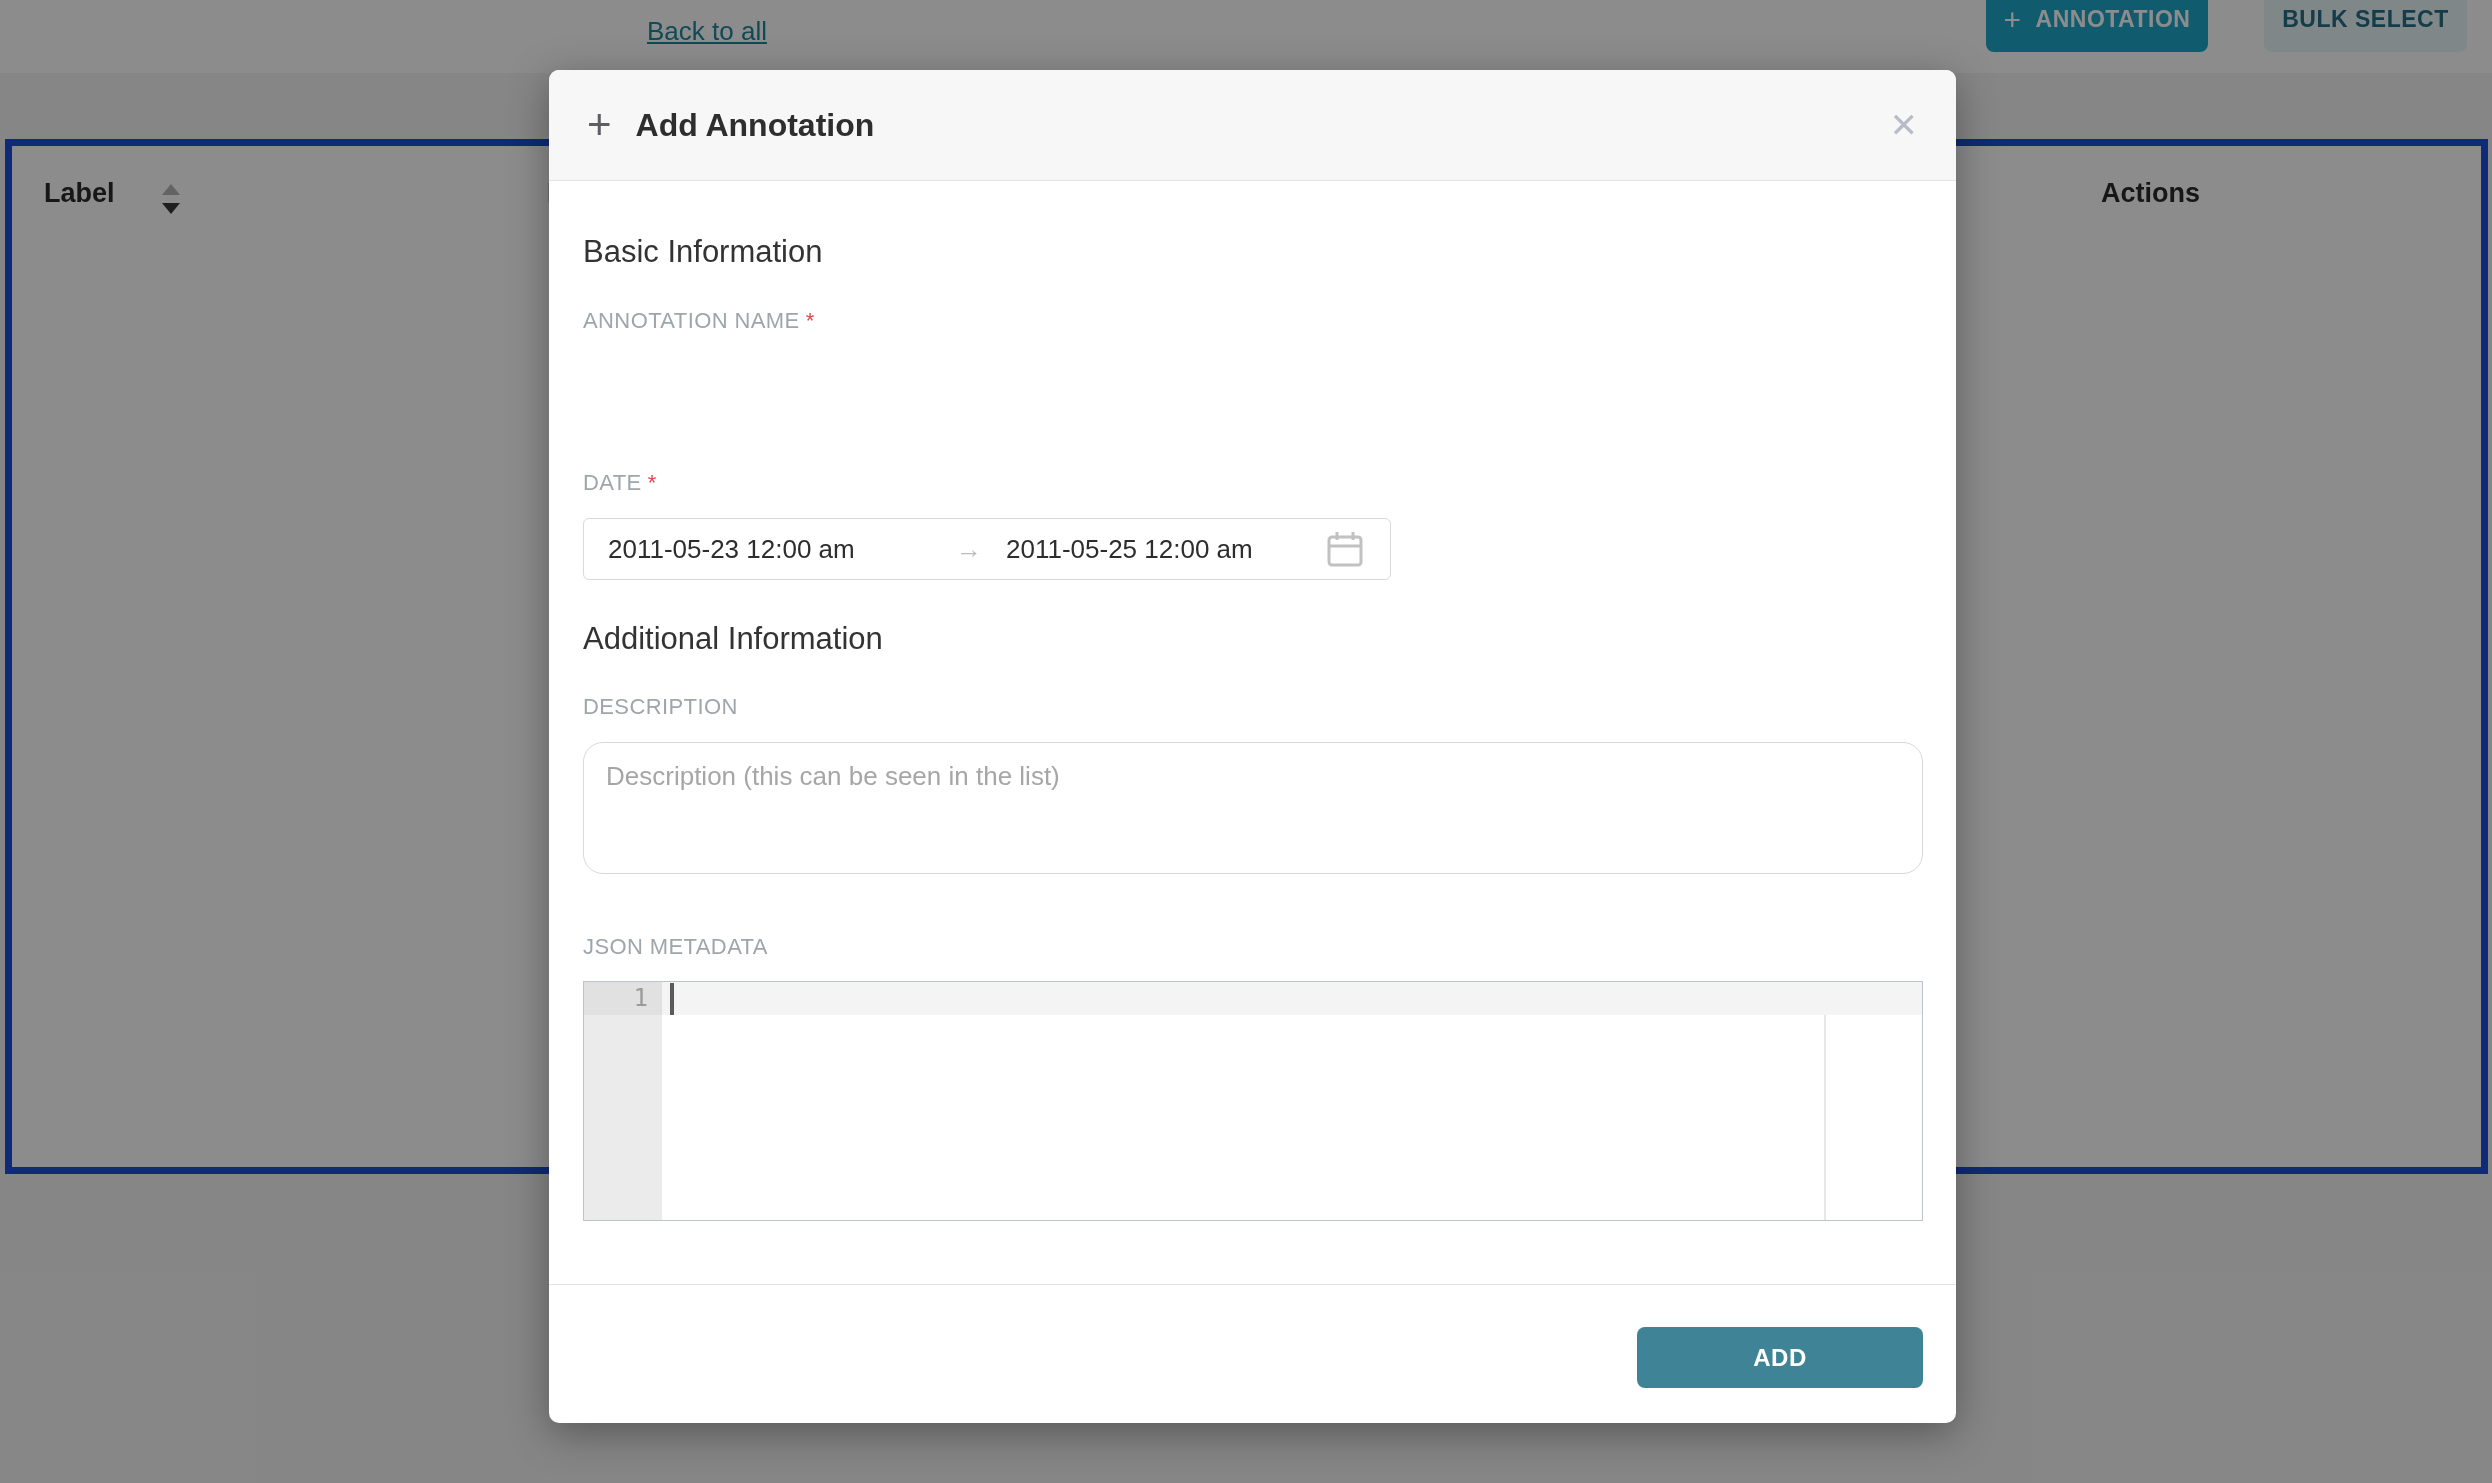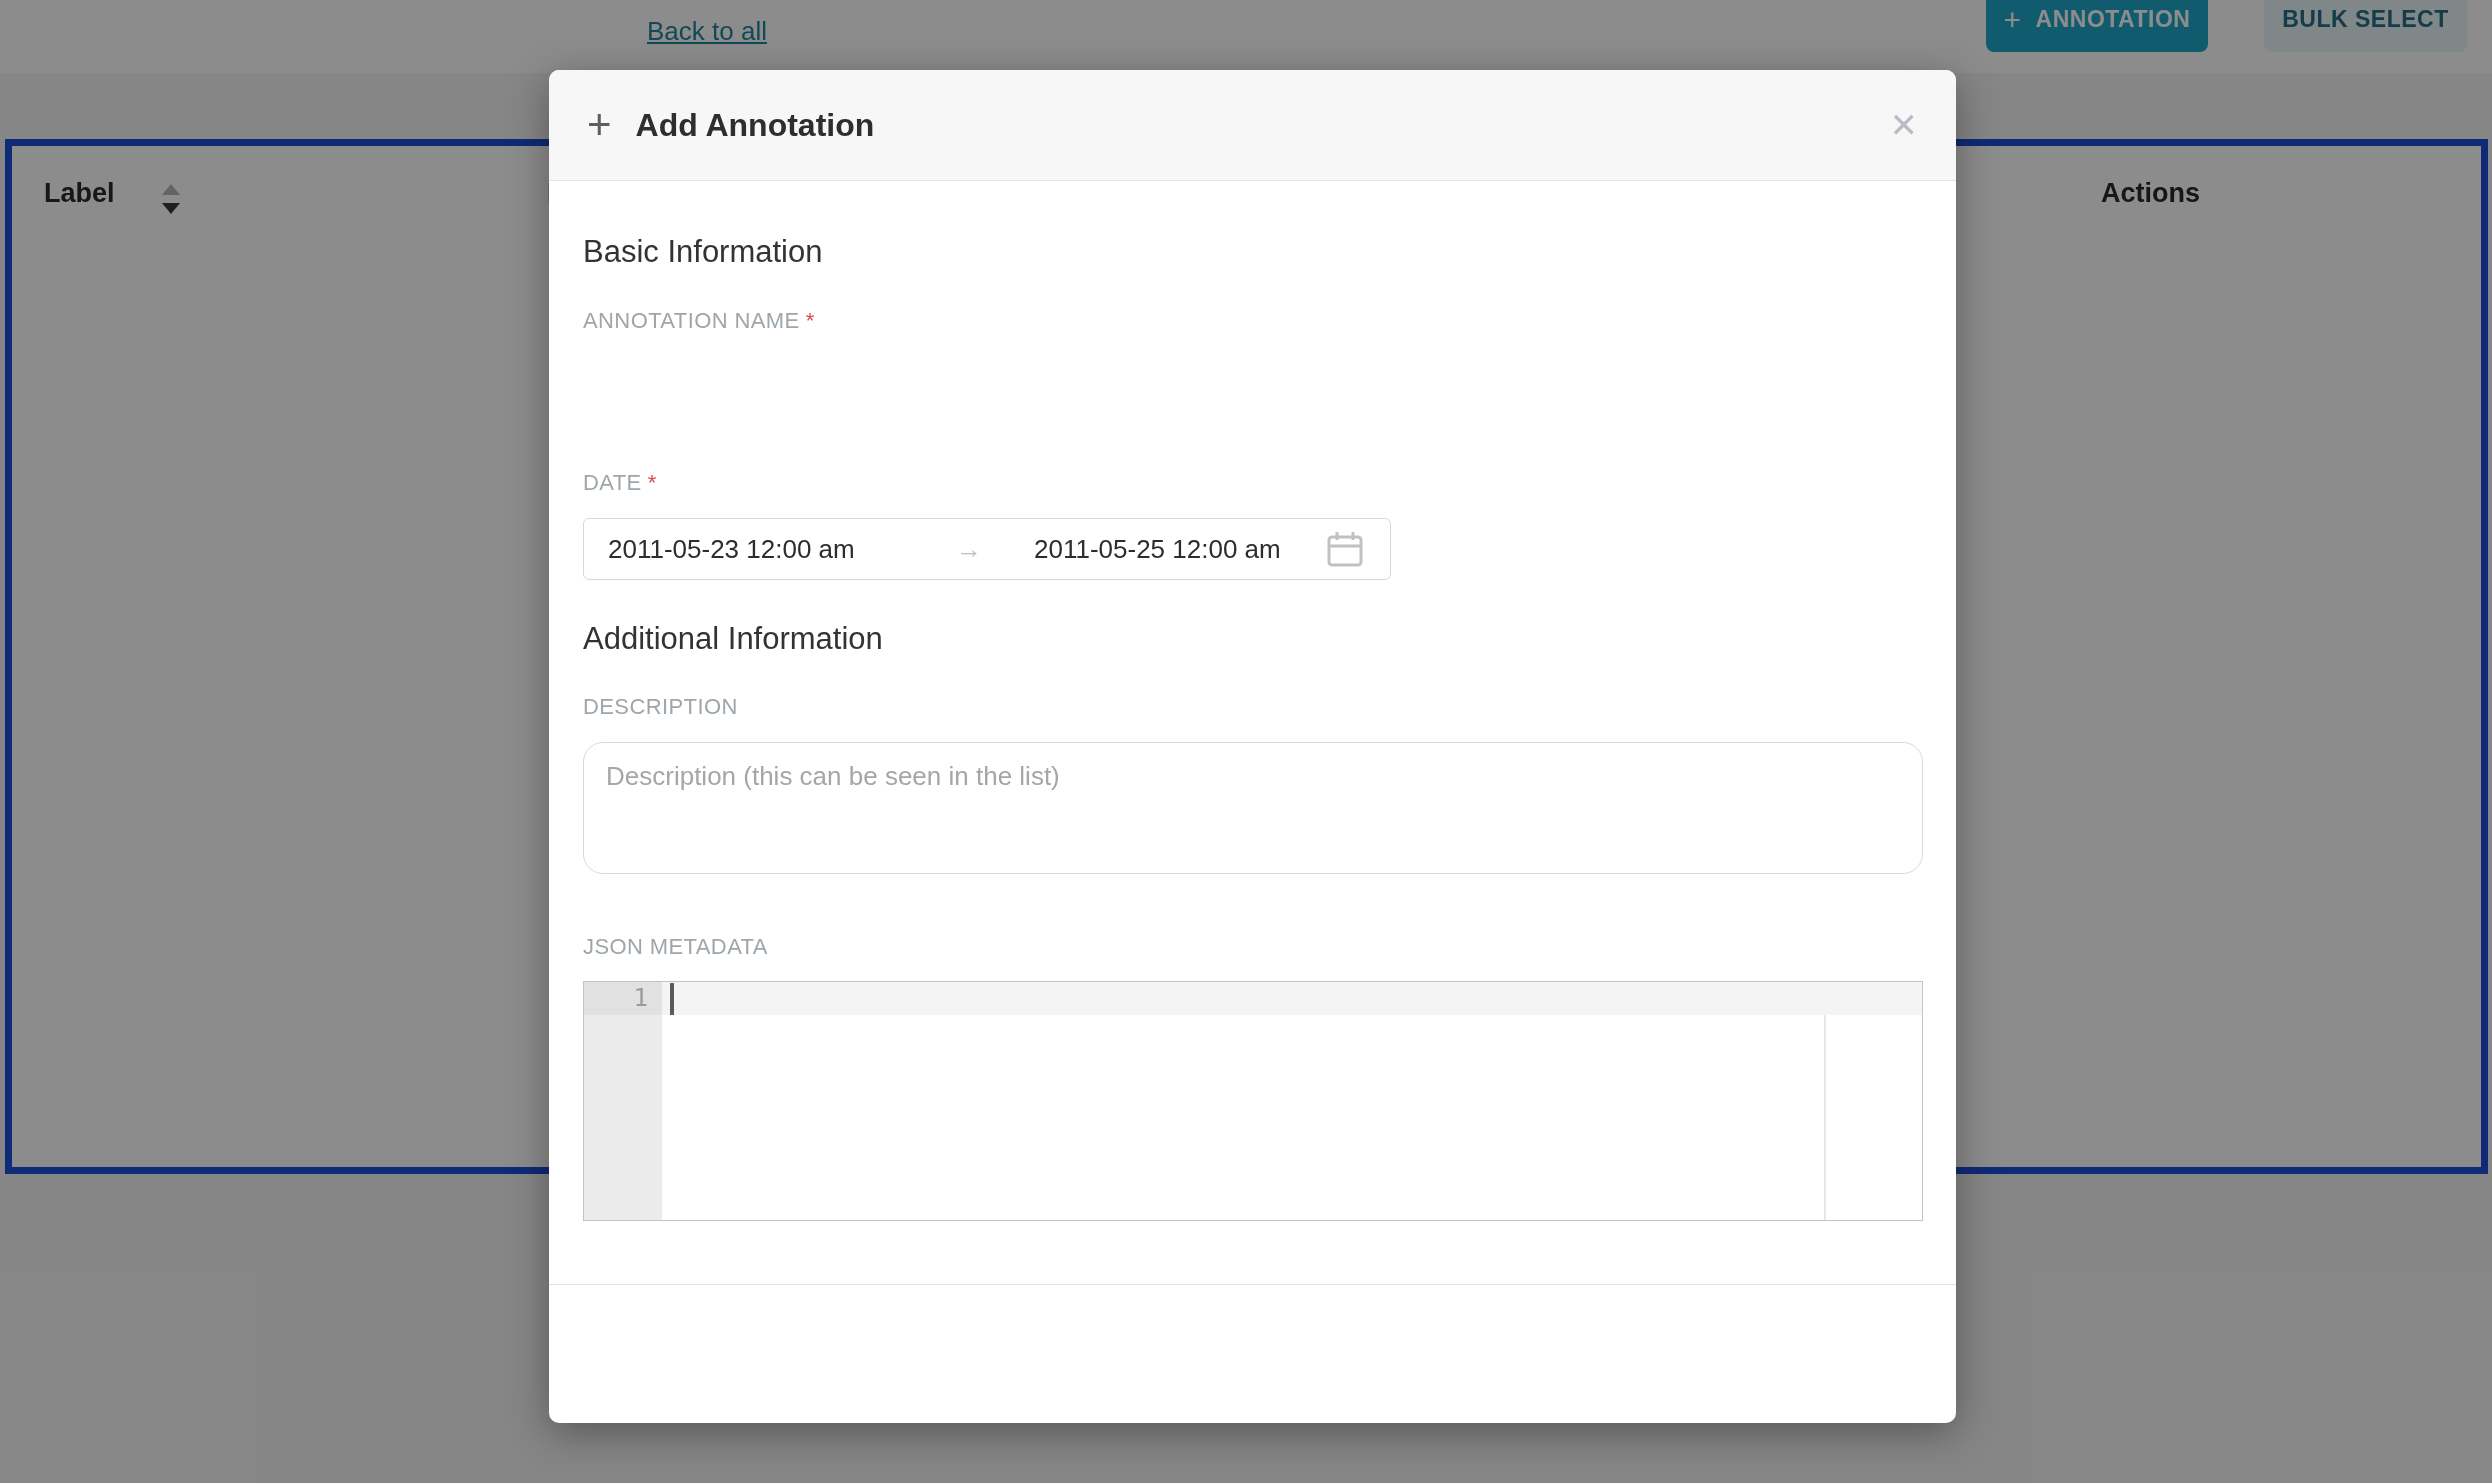"2011-05-25 12:00 am" .dr-end { margin-left: 32px -> 4px }
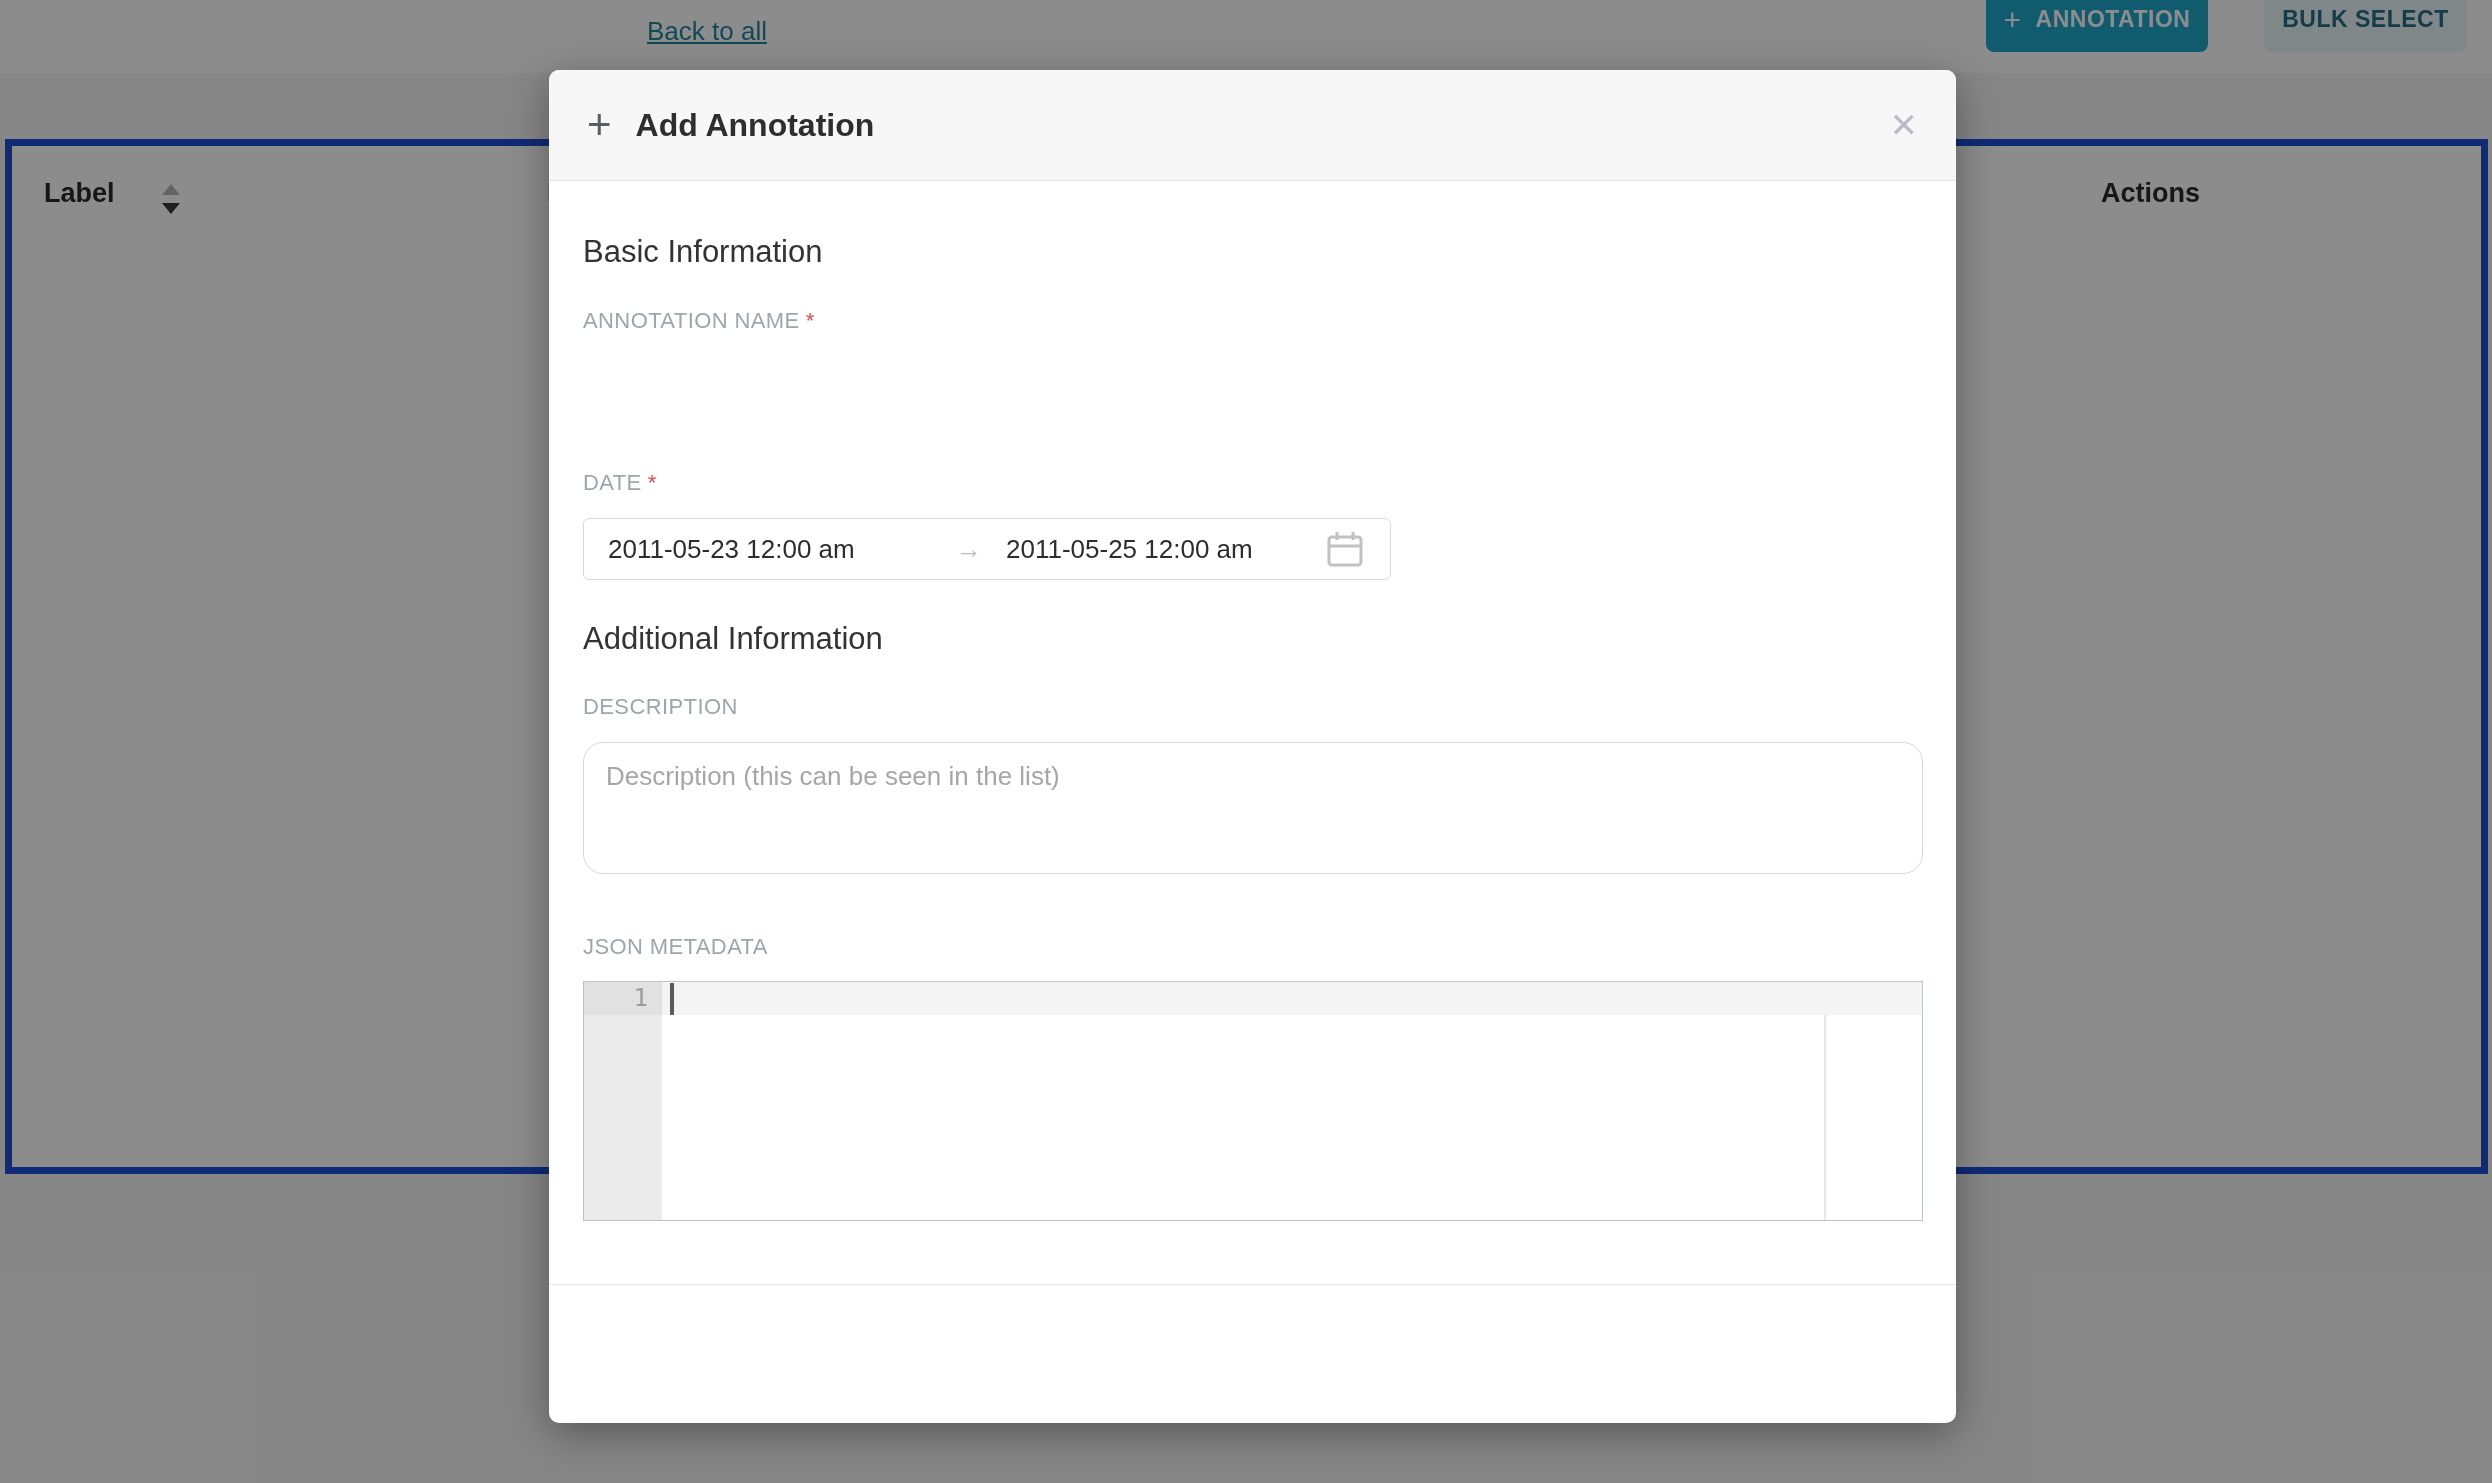"ADD" button.ft-btn { html: none -> <button>ADD</button> }
